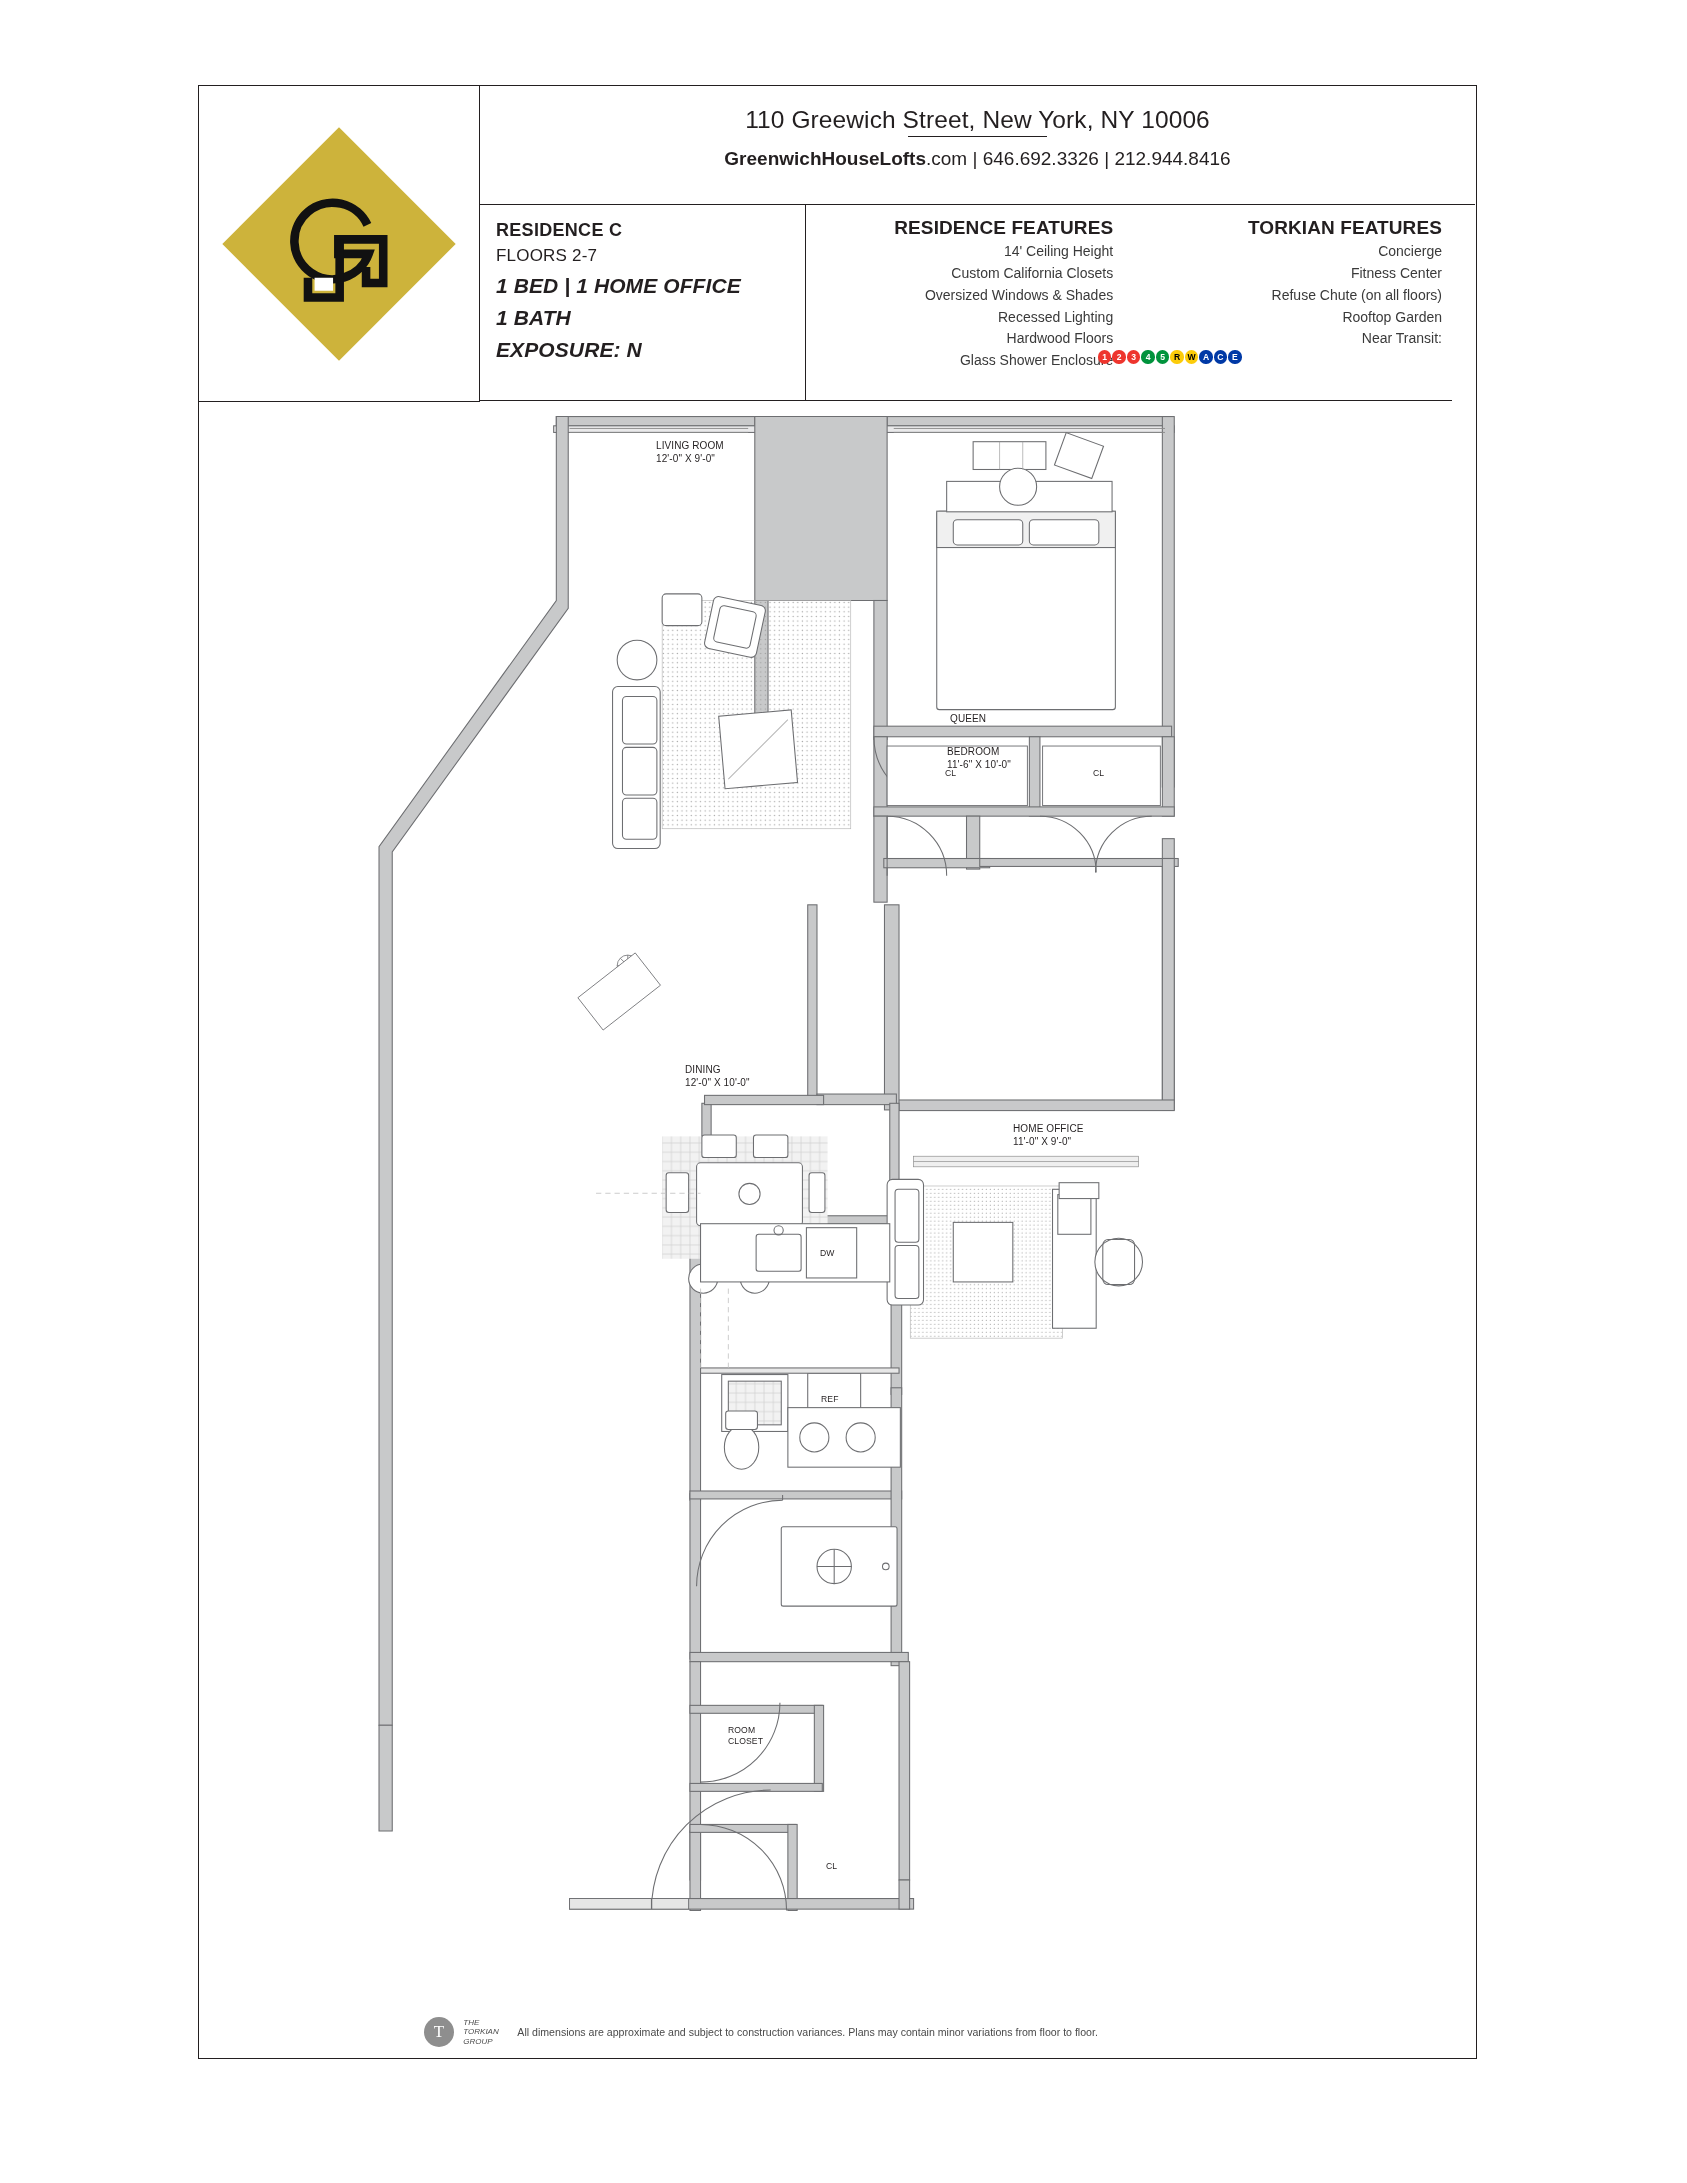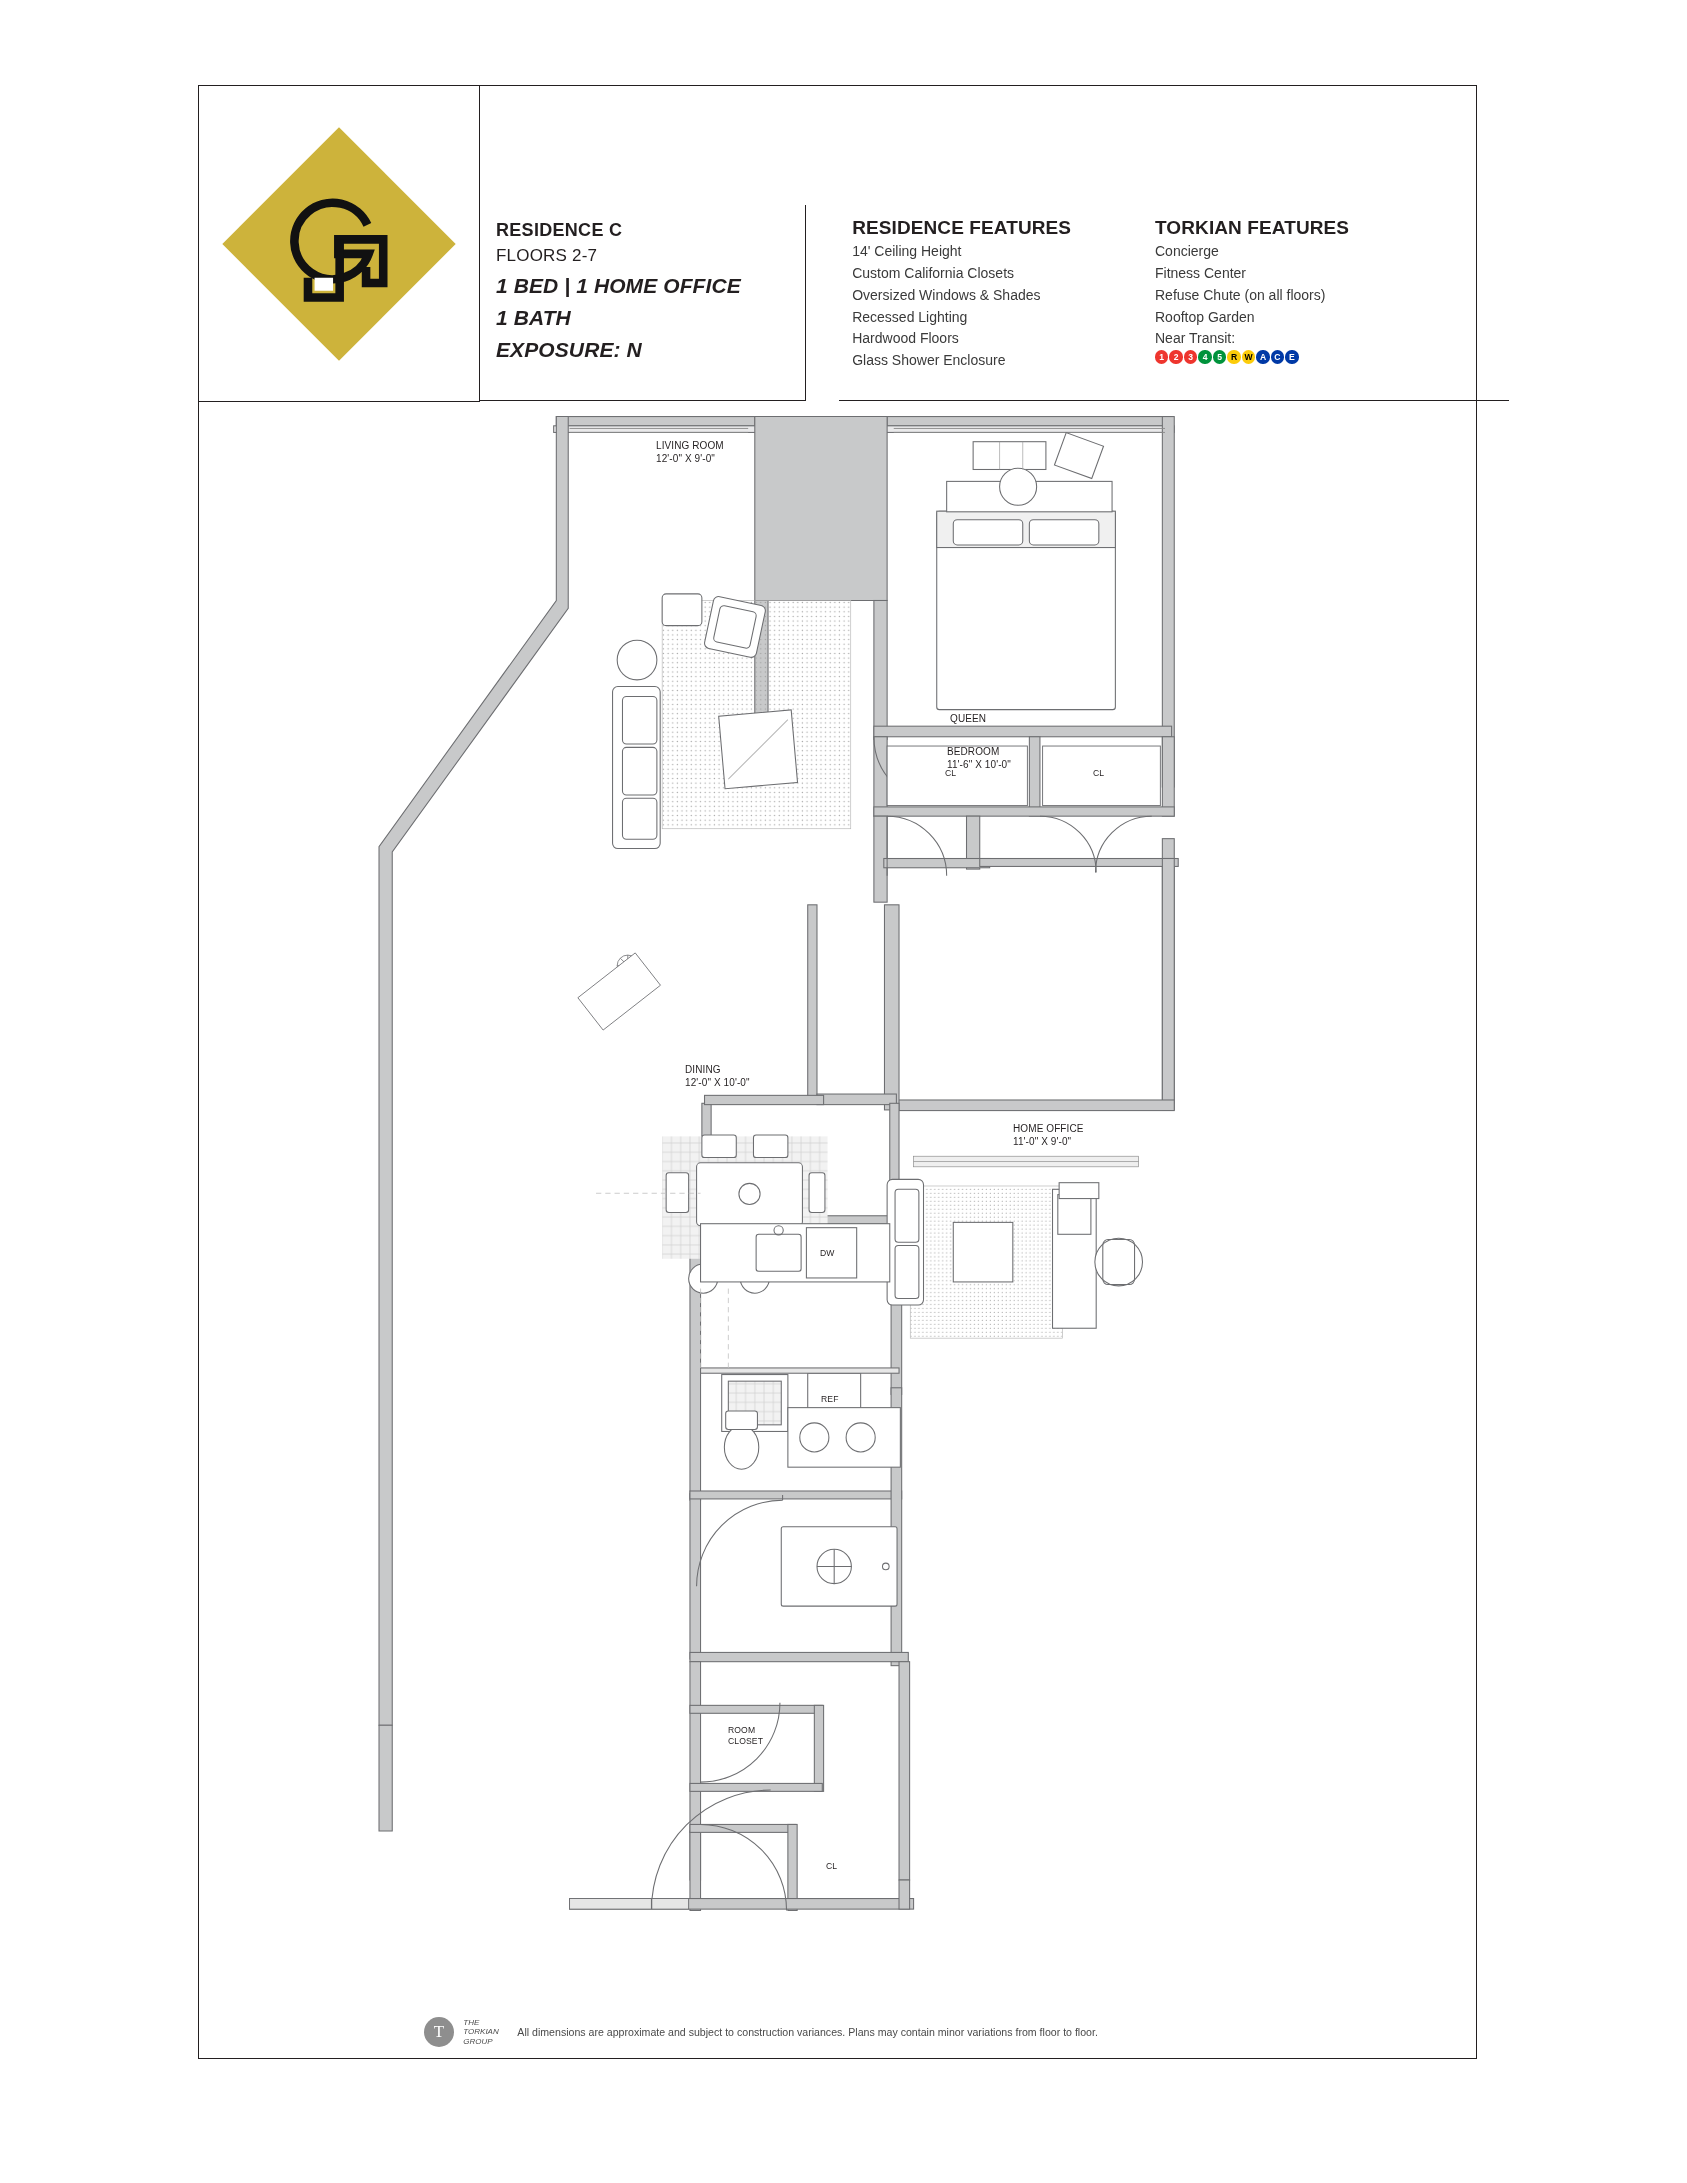"110 Greewich Street, New York," div.addr-cell { html: none -> <div> <div>110 Greewich Street, New York, NY 10006</div> <div></div> <div> <b>GreenwichHouseLofts</b><span>.com</span> <span>| 646.692.3326 | 212.944.8416</span> </div> </div> }
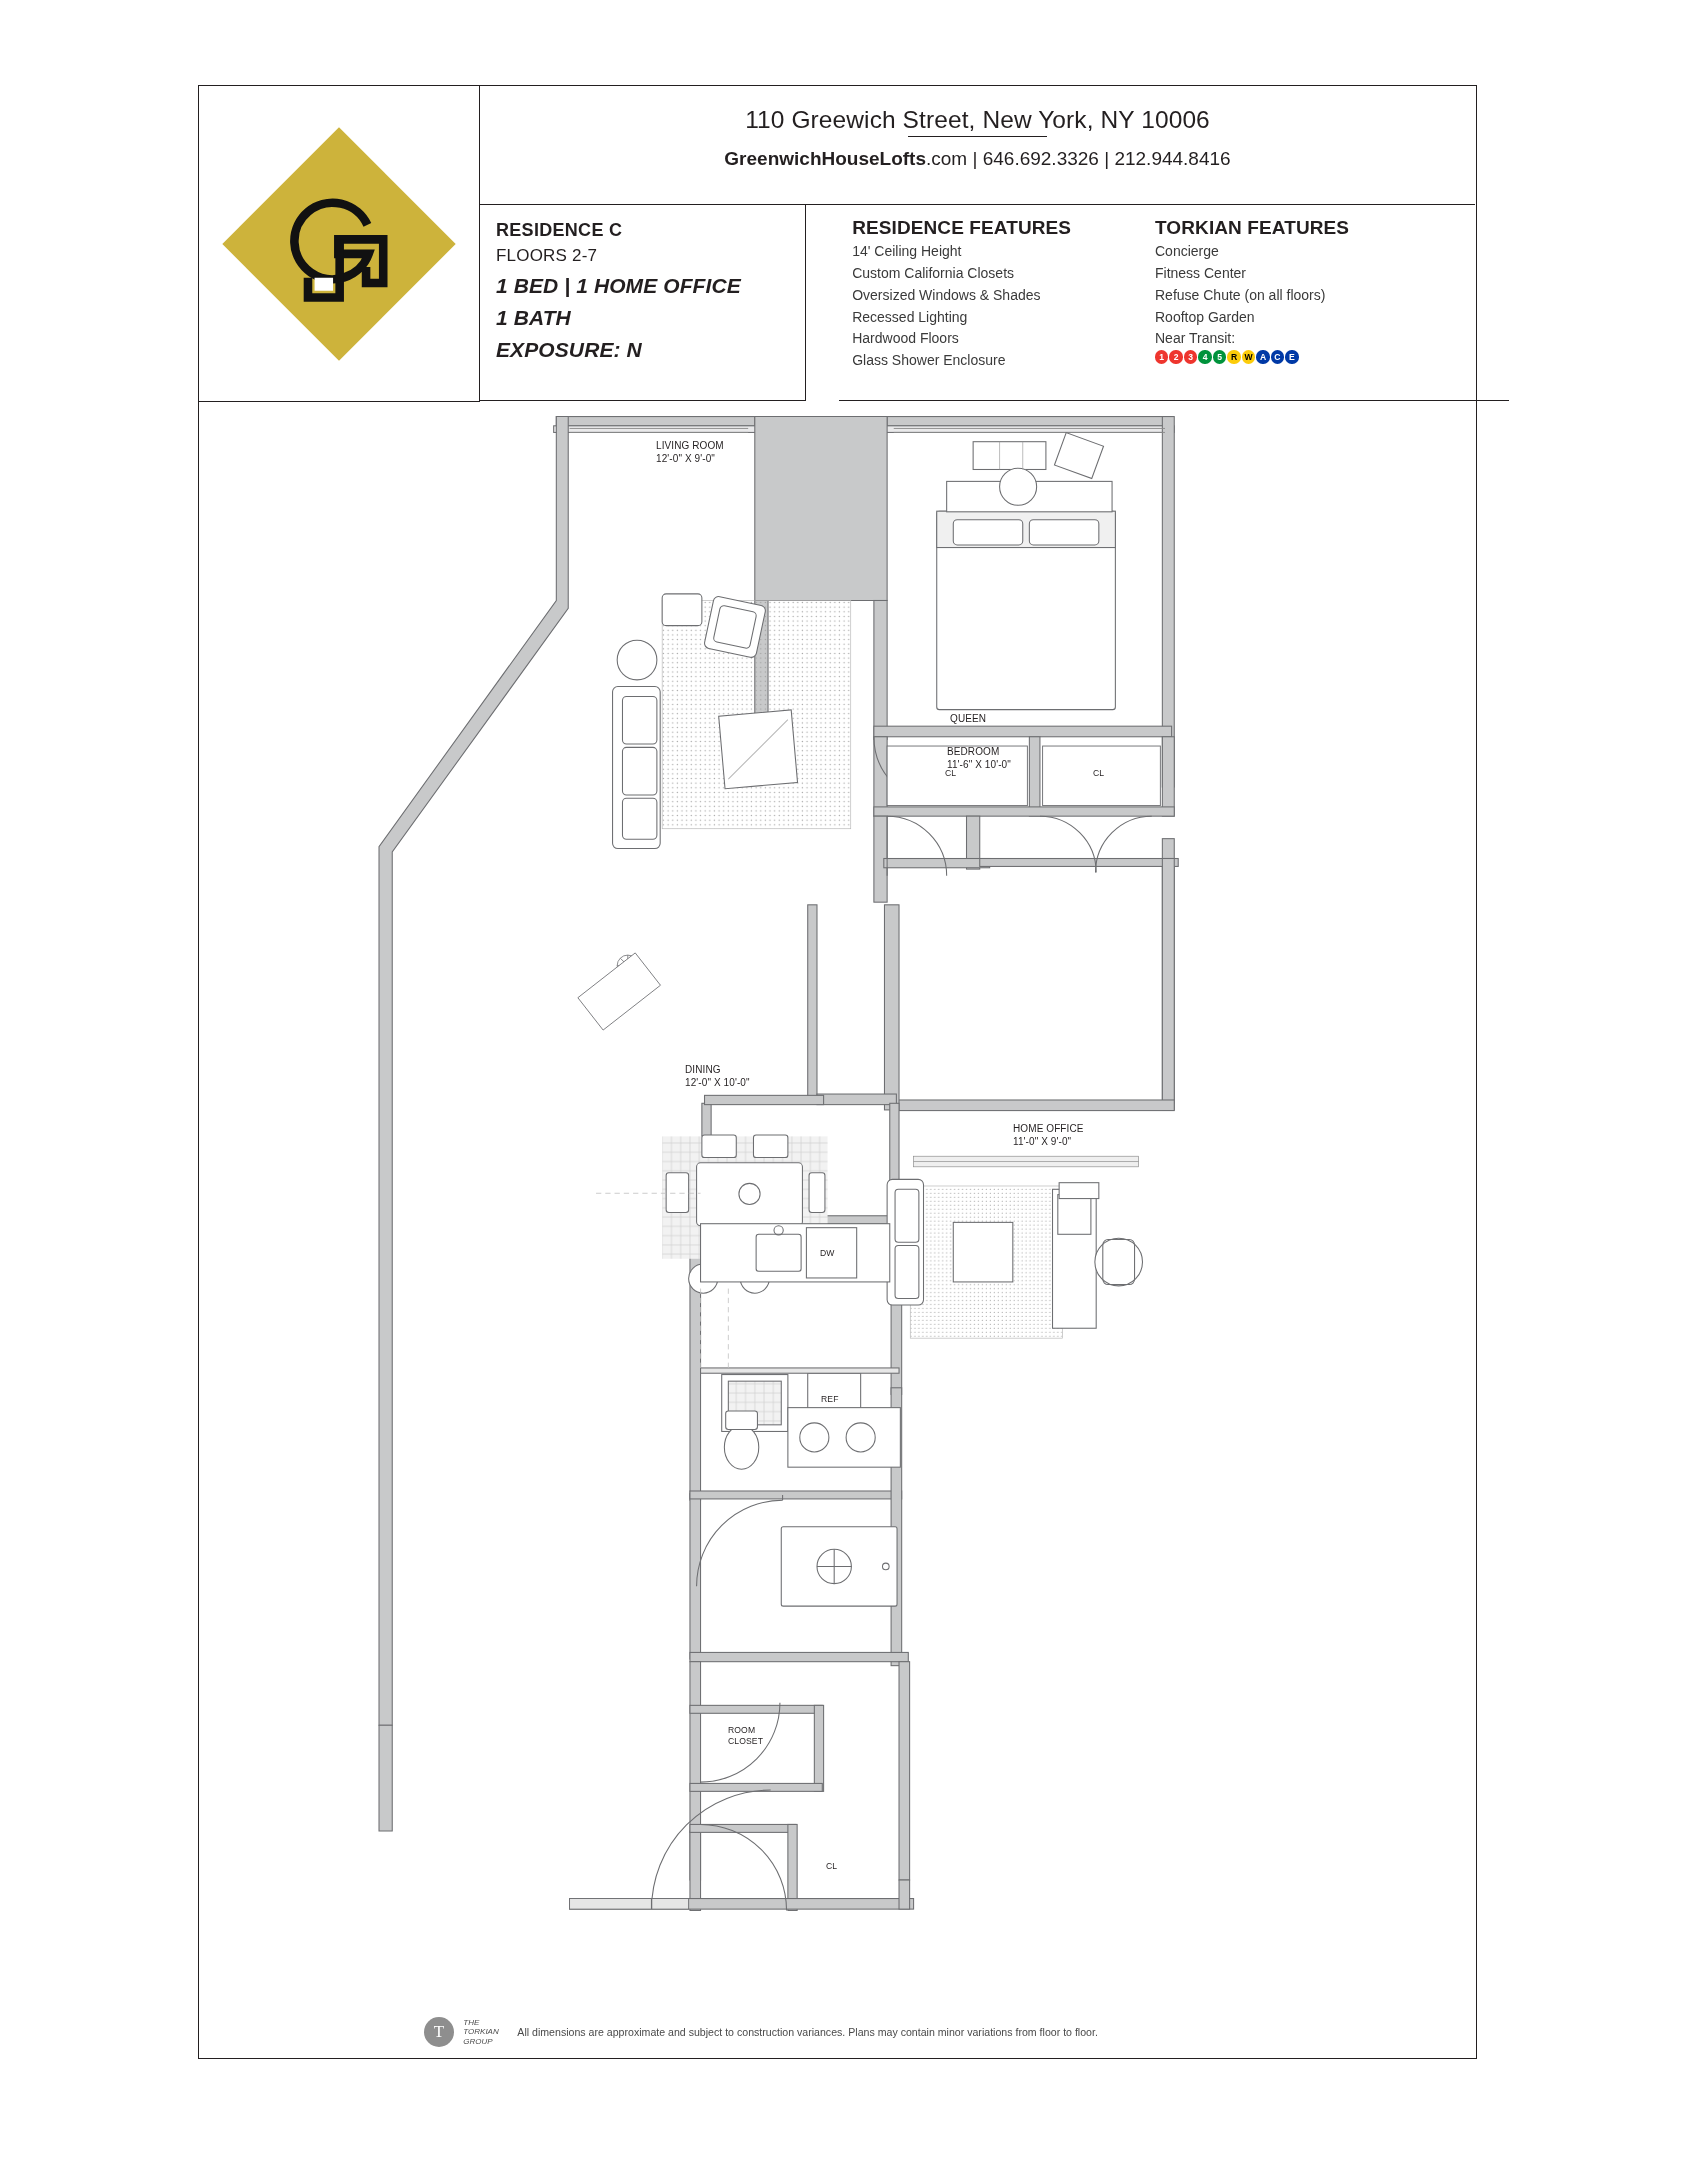"RESIDENCE FEATURES" .hdr .feat-cell { left: 640px -> 583px; text-align: none -> right }
